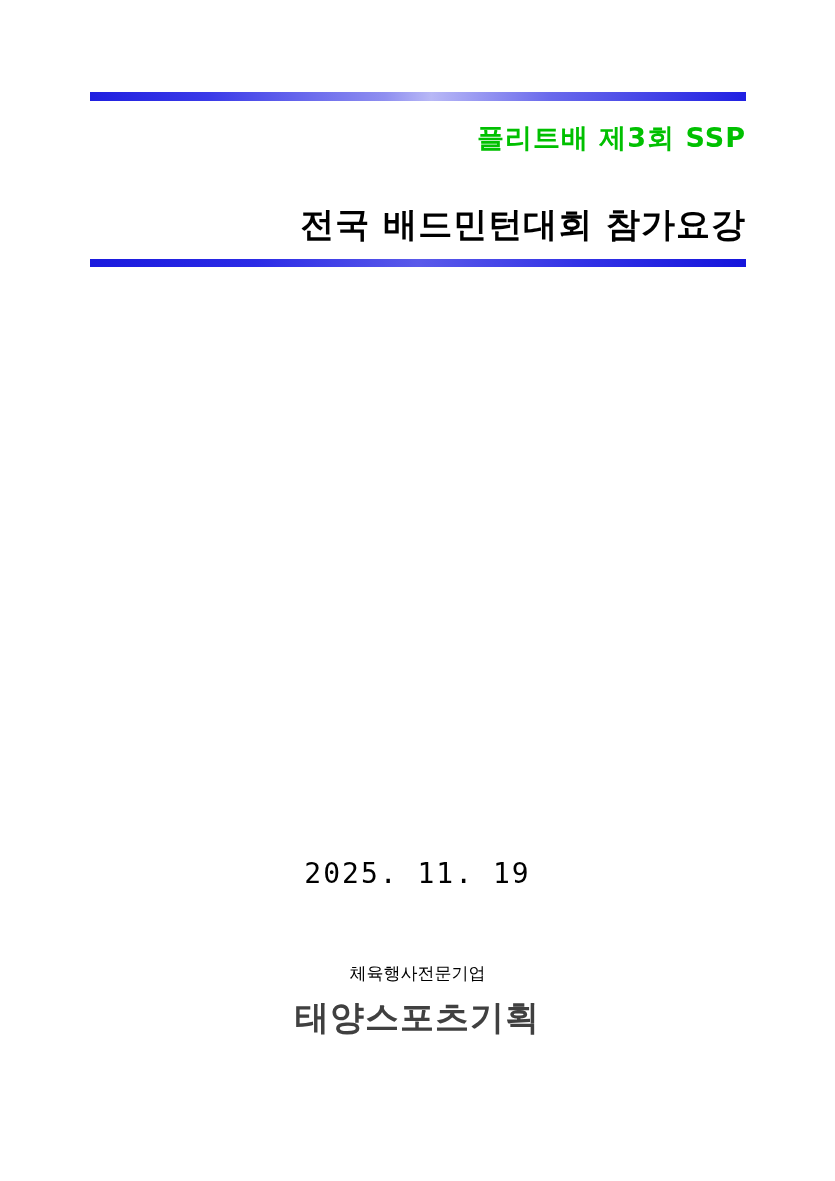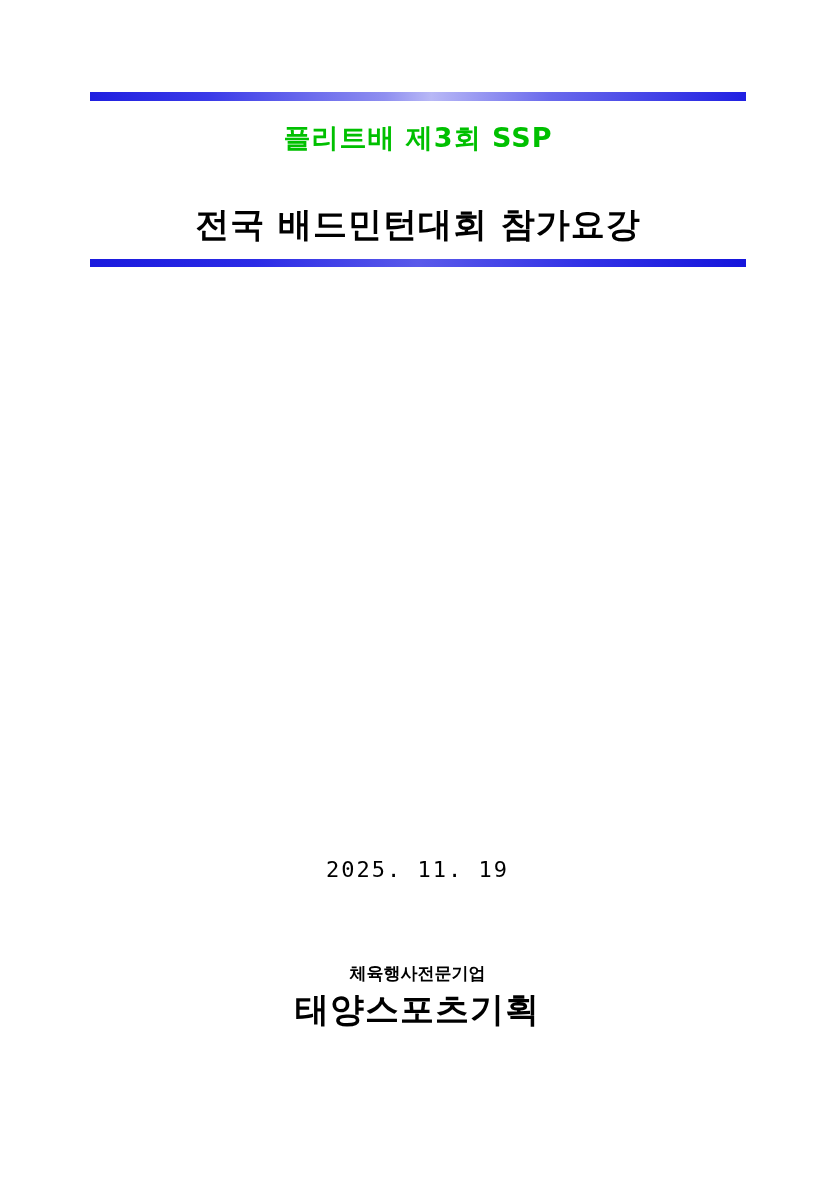"플리트배 제3회 SSP" .title-inner { text-align: center -> right }
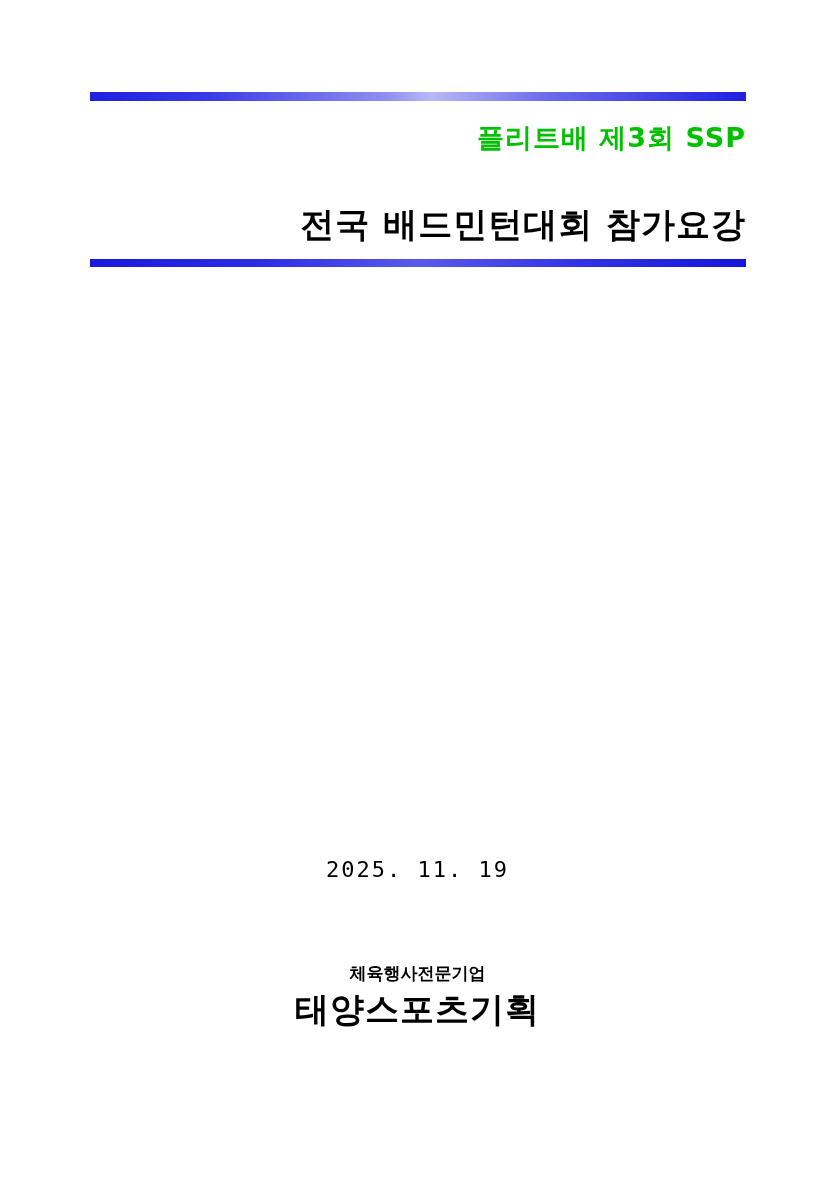"2025. 11. 19" .doc-date { font-size: 22px -> 28px }
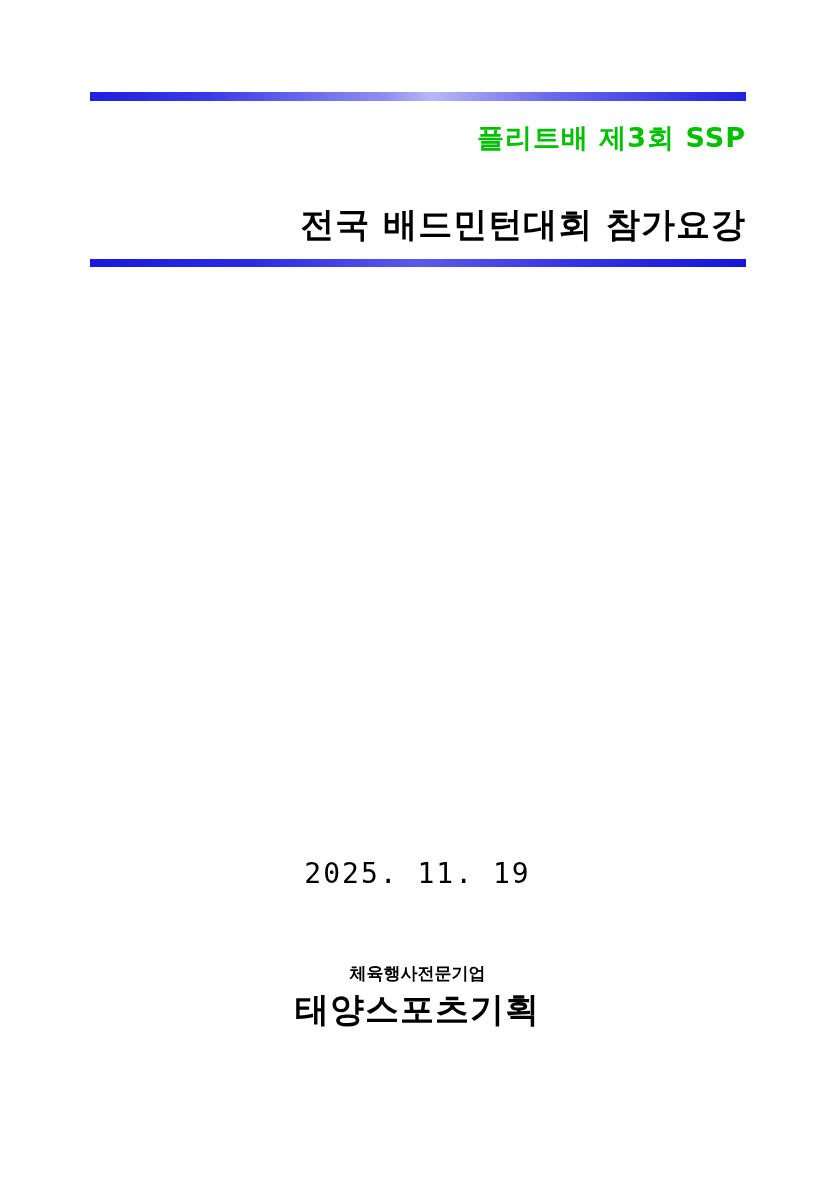"체육행사전문기업" .publisher-sub { font-weight: bold -> normal }
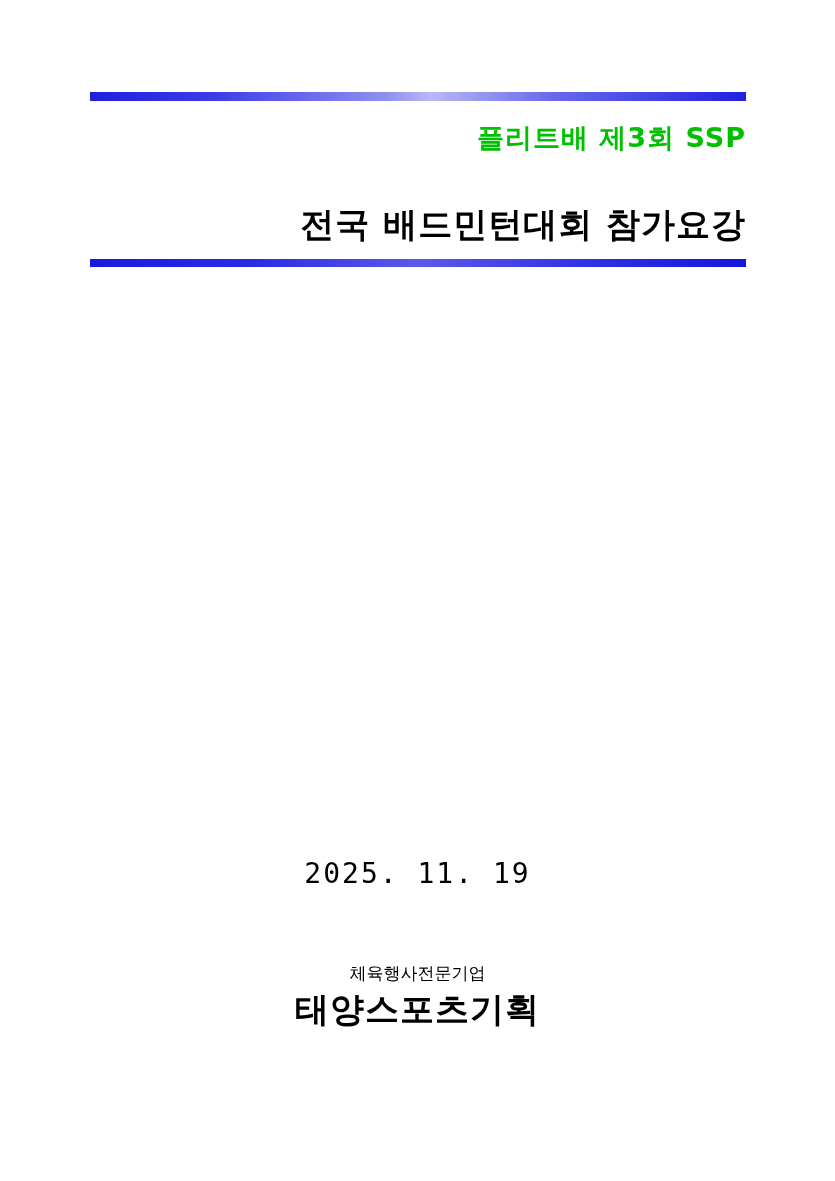"태양스포츠기획" .publisher-name { color: #000000 -> #404040; margin-top: 4px -> 12px }
